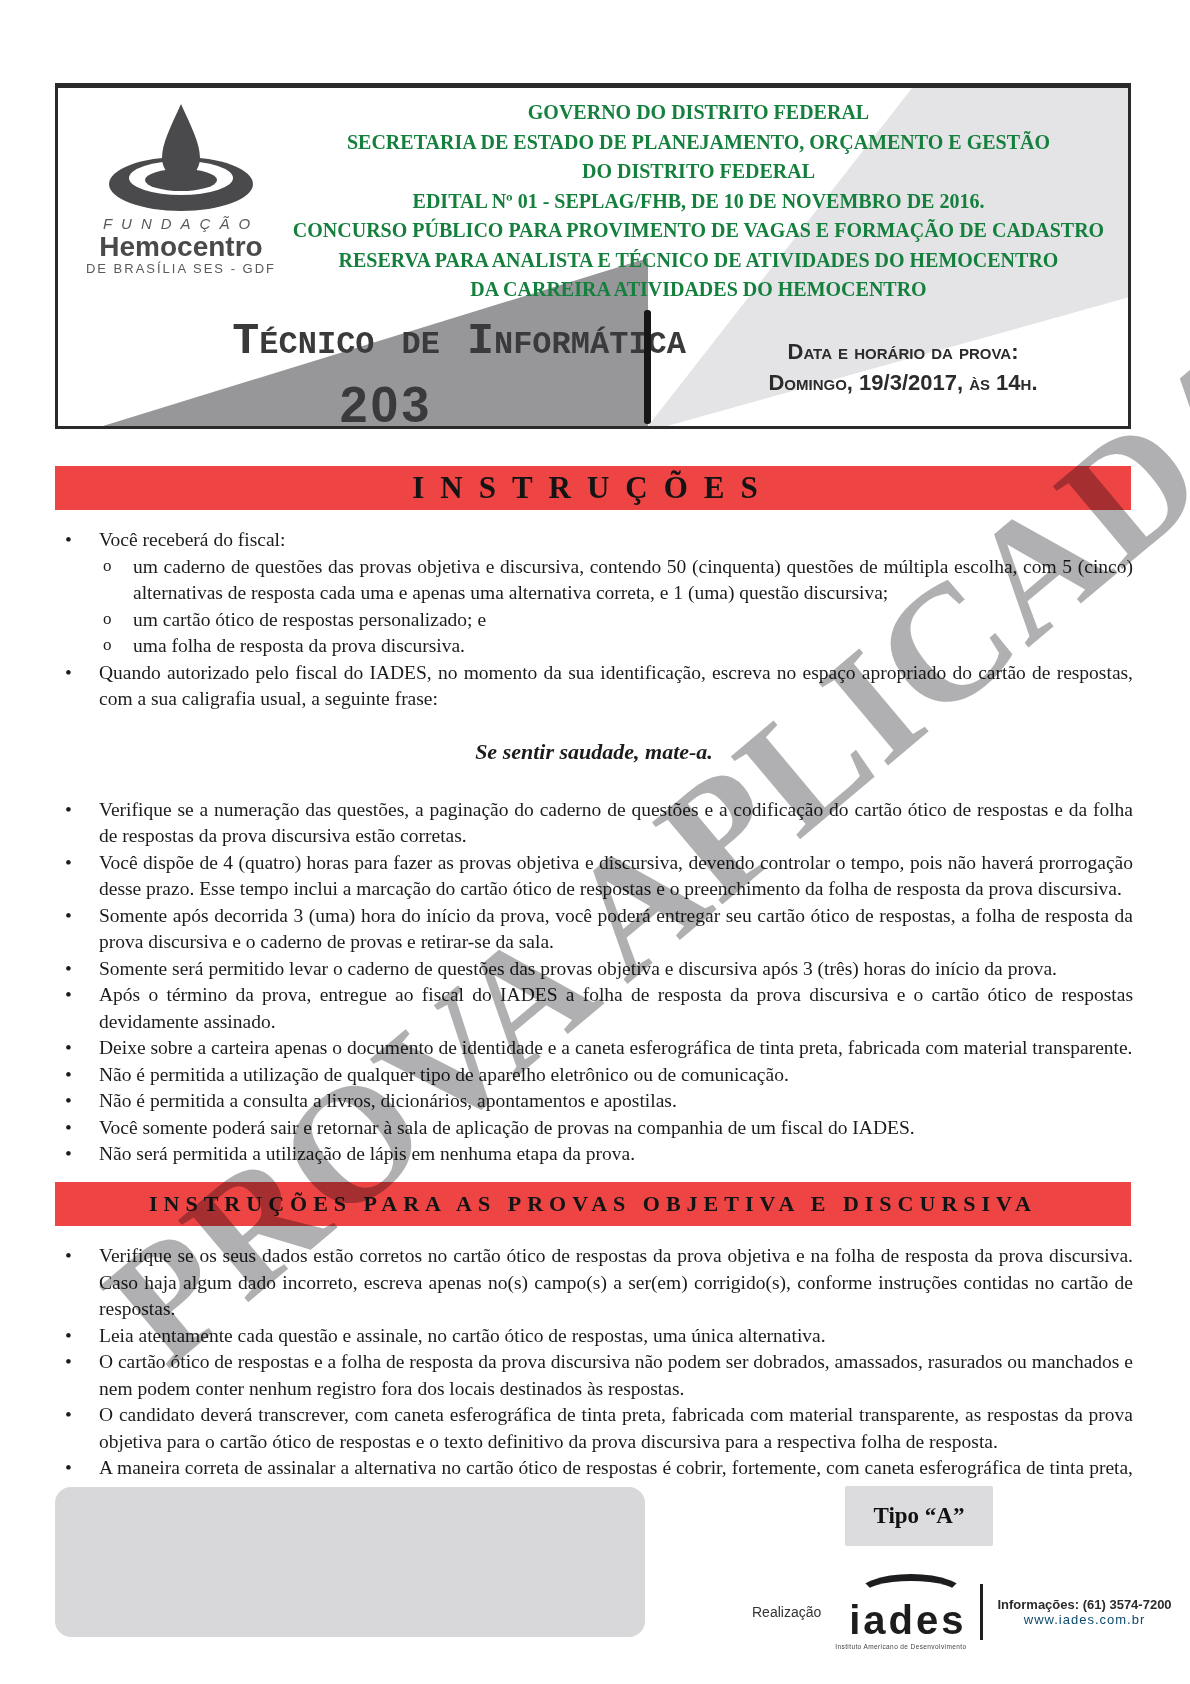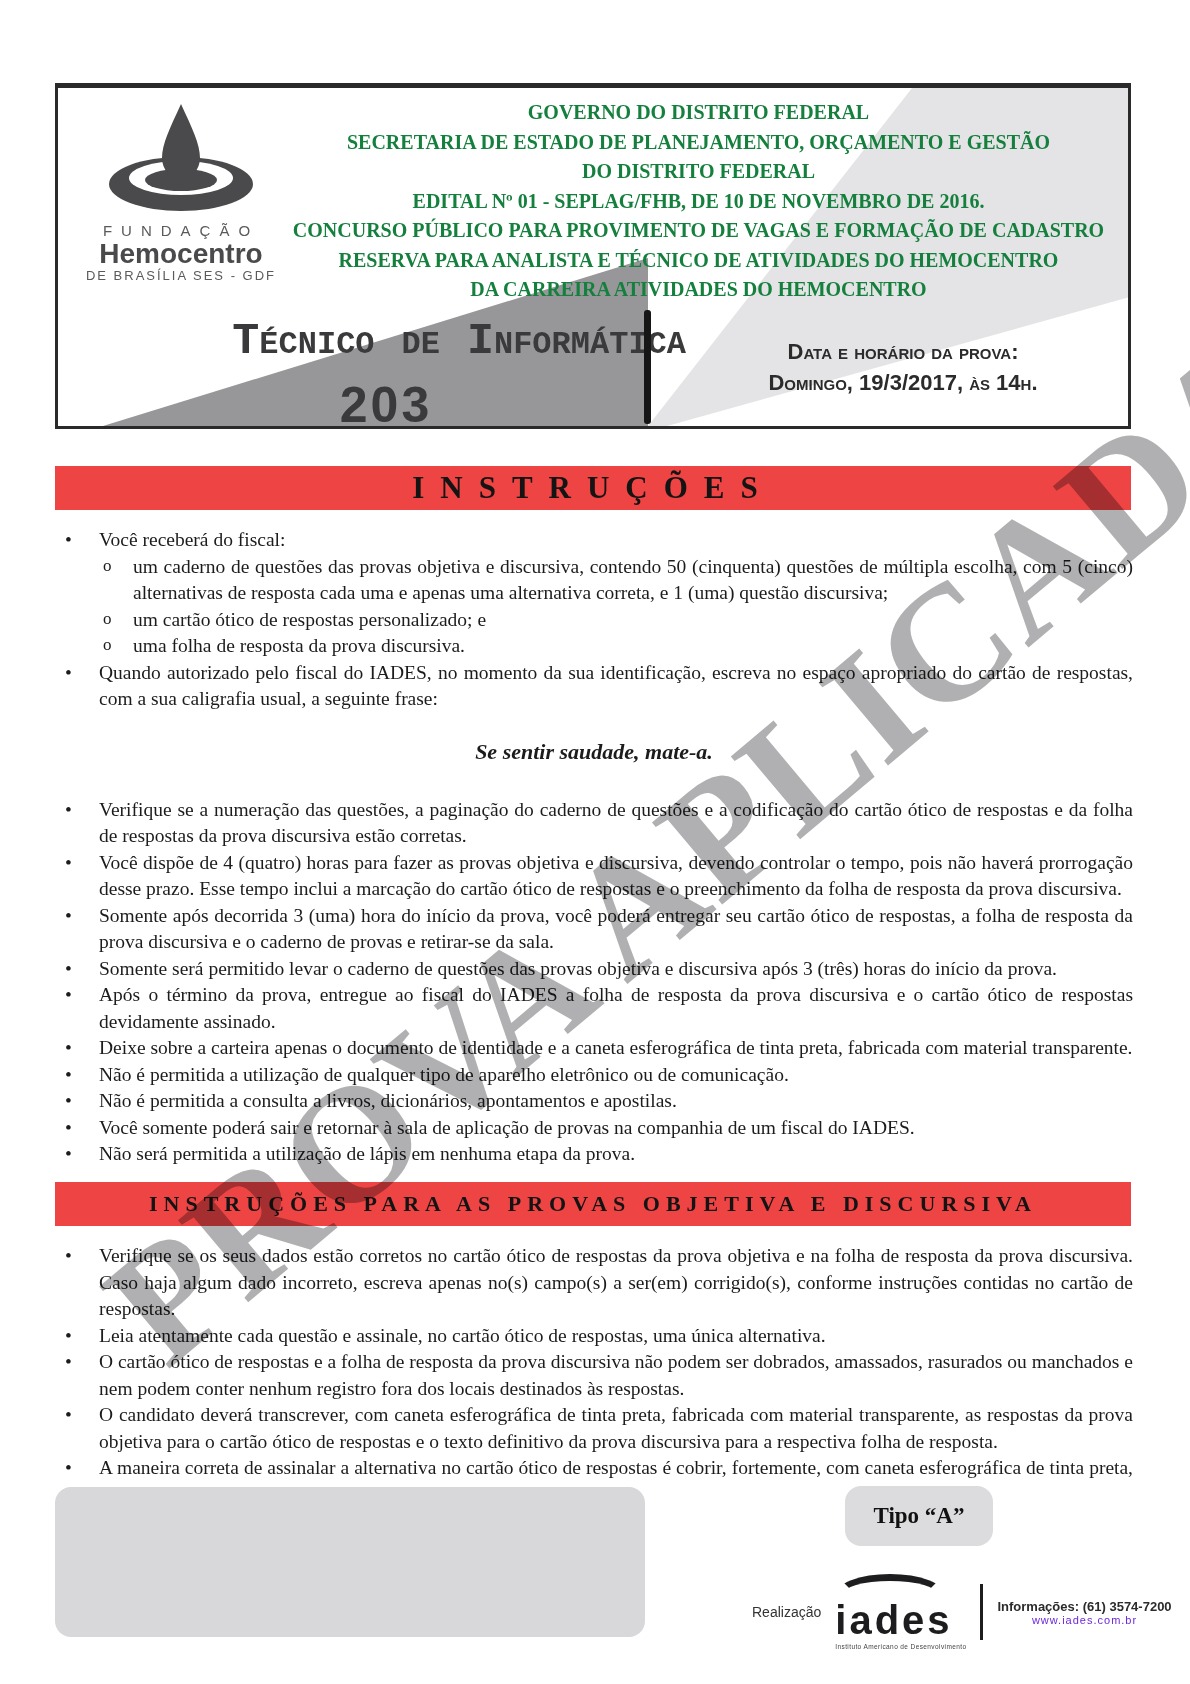"FUNDAÇÃO" .logo-fundacao { font-style: none -> italic; margin-top: 8px -> 1px }
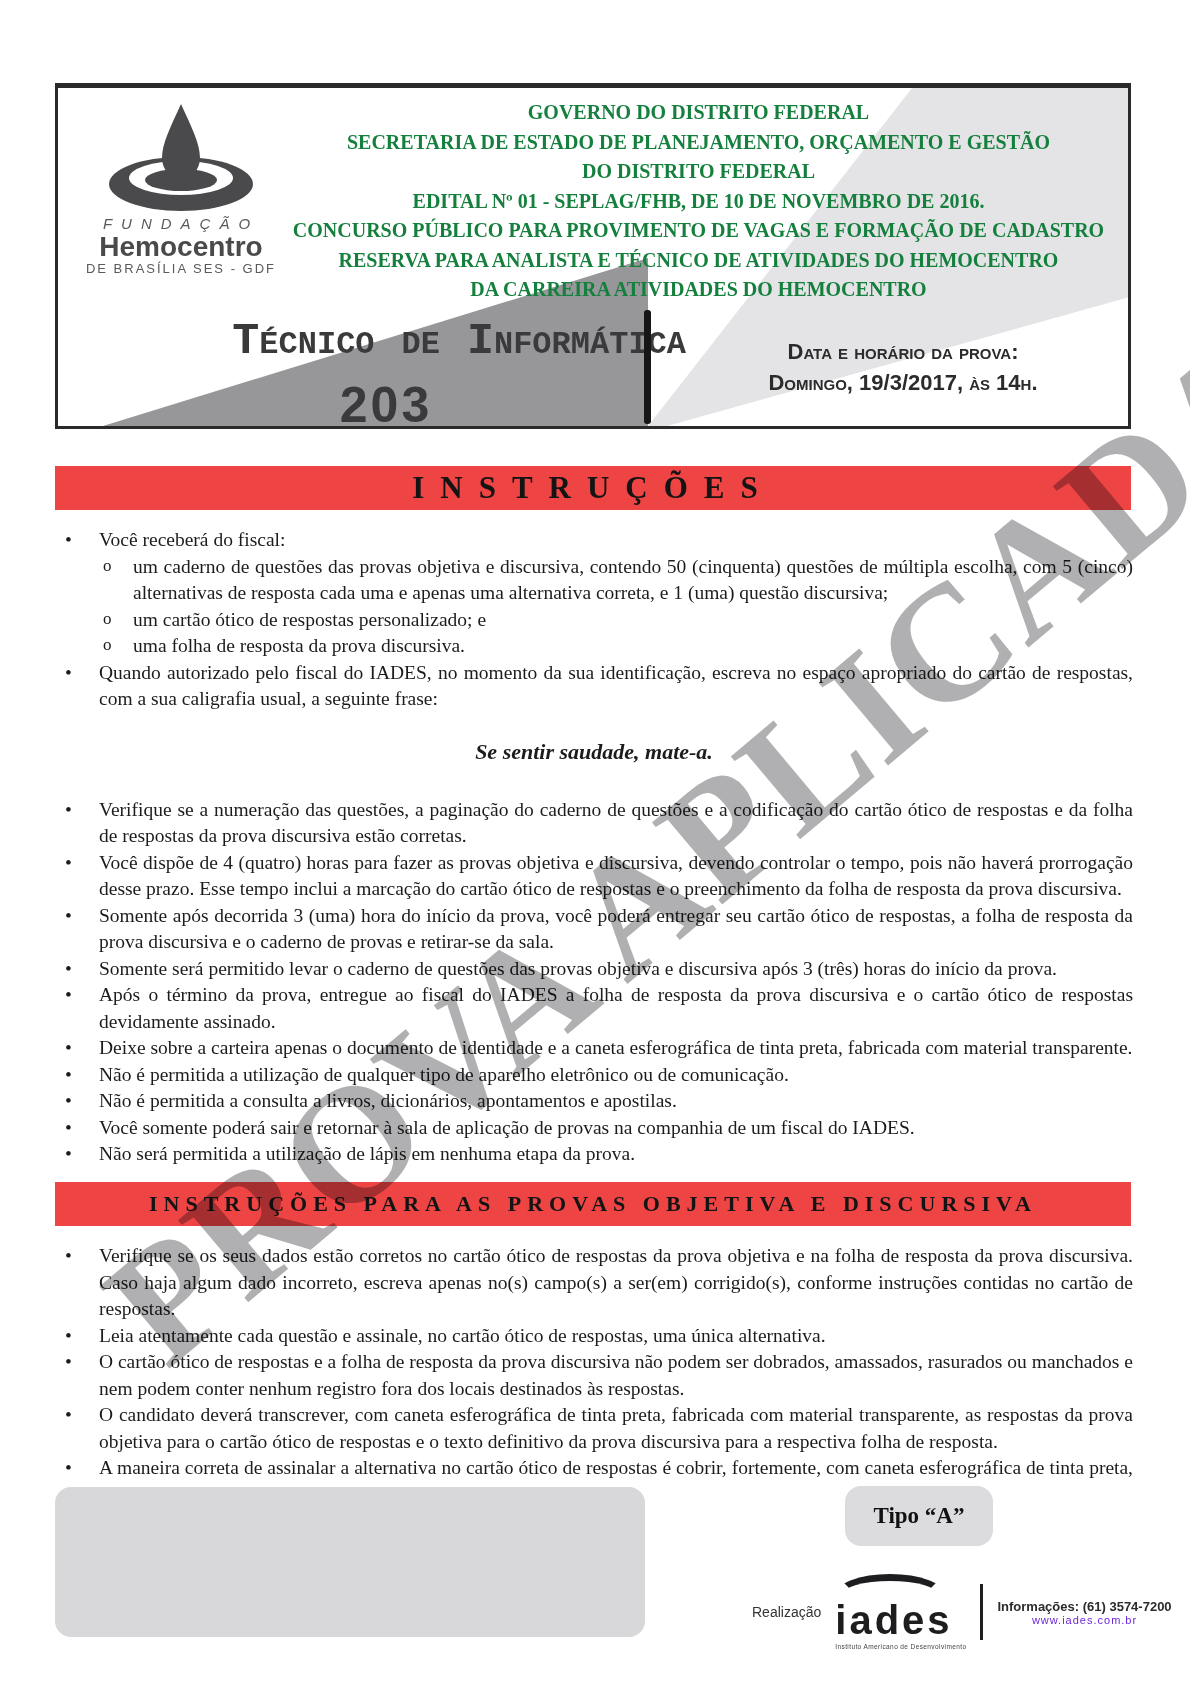"Tipo “A”" .tipo-box { border-radius: 16px -> 2px }
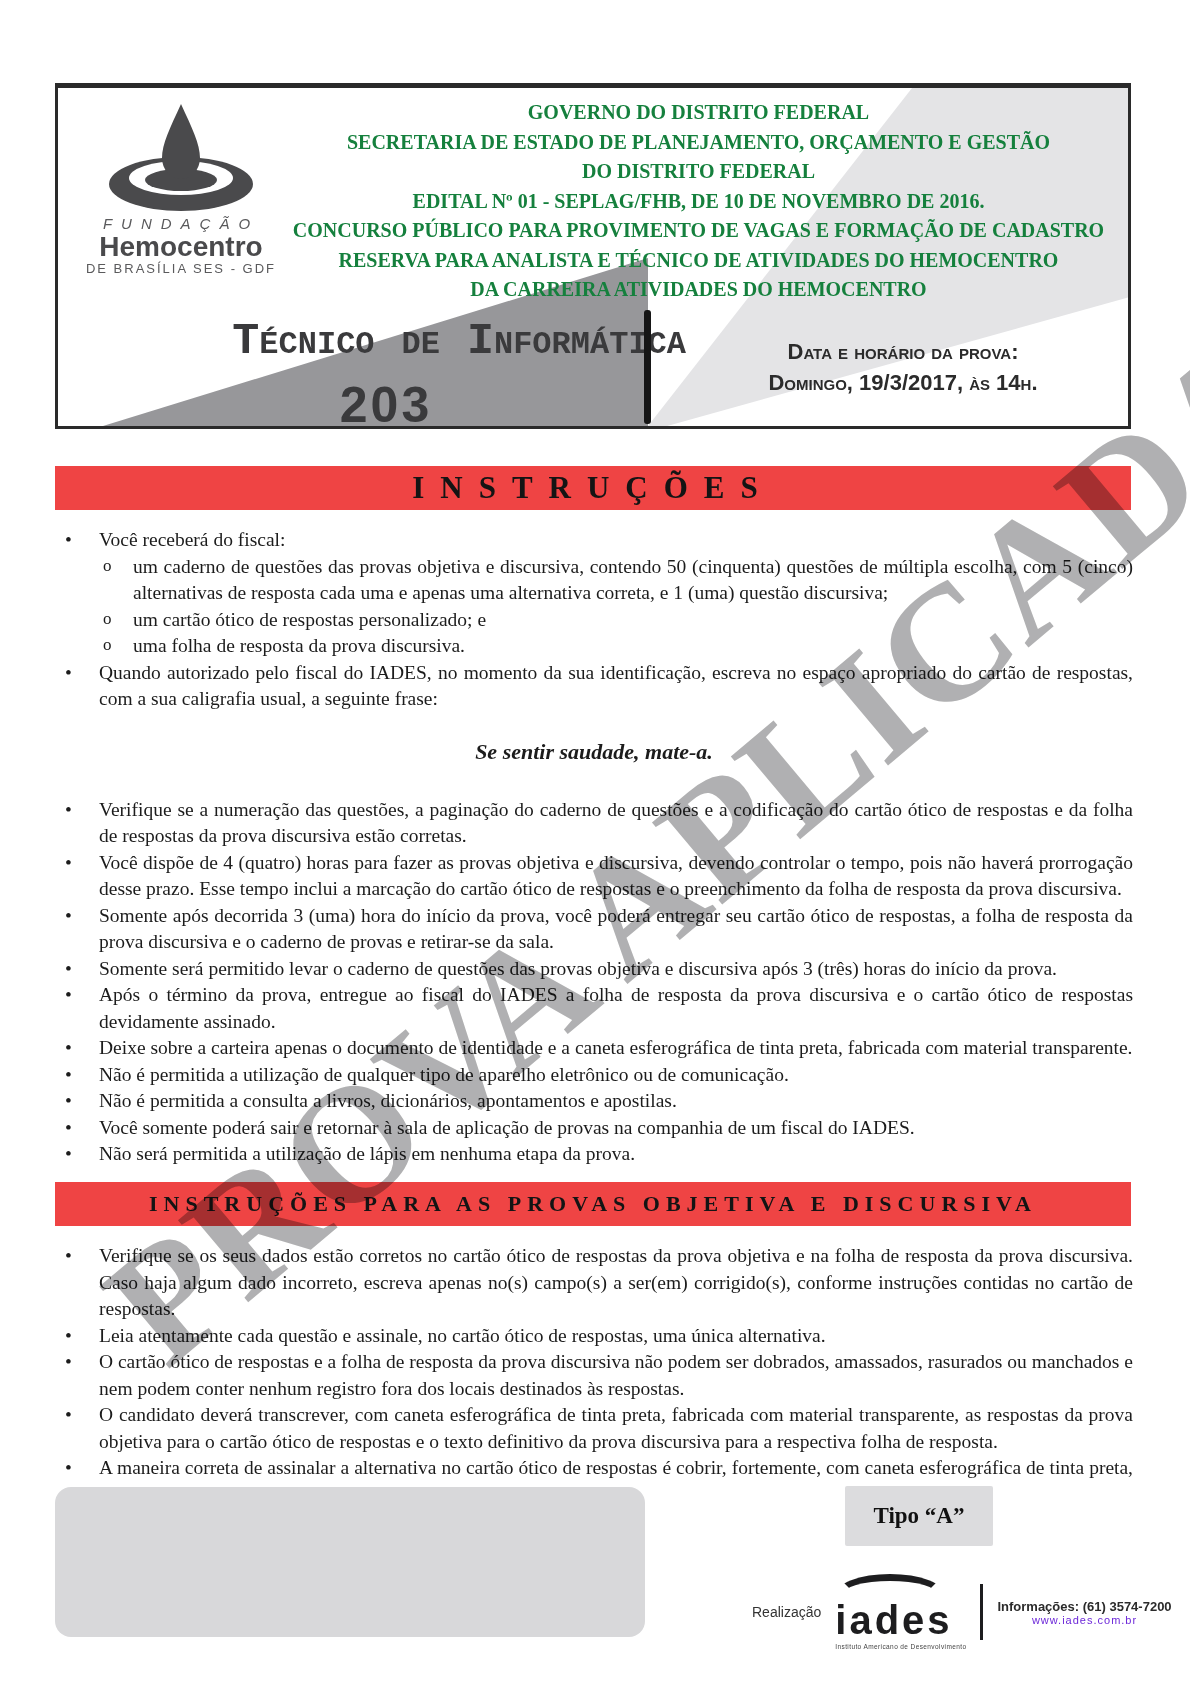"iades" .iades { align-items: flex-start -> flex-end }
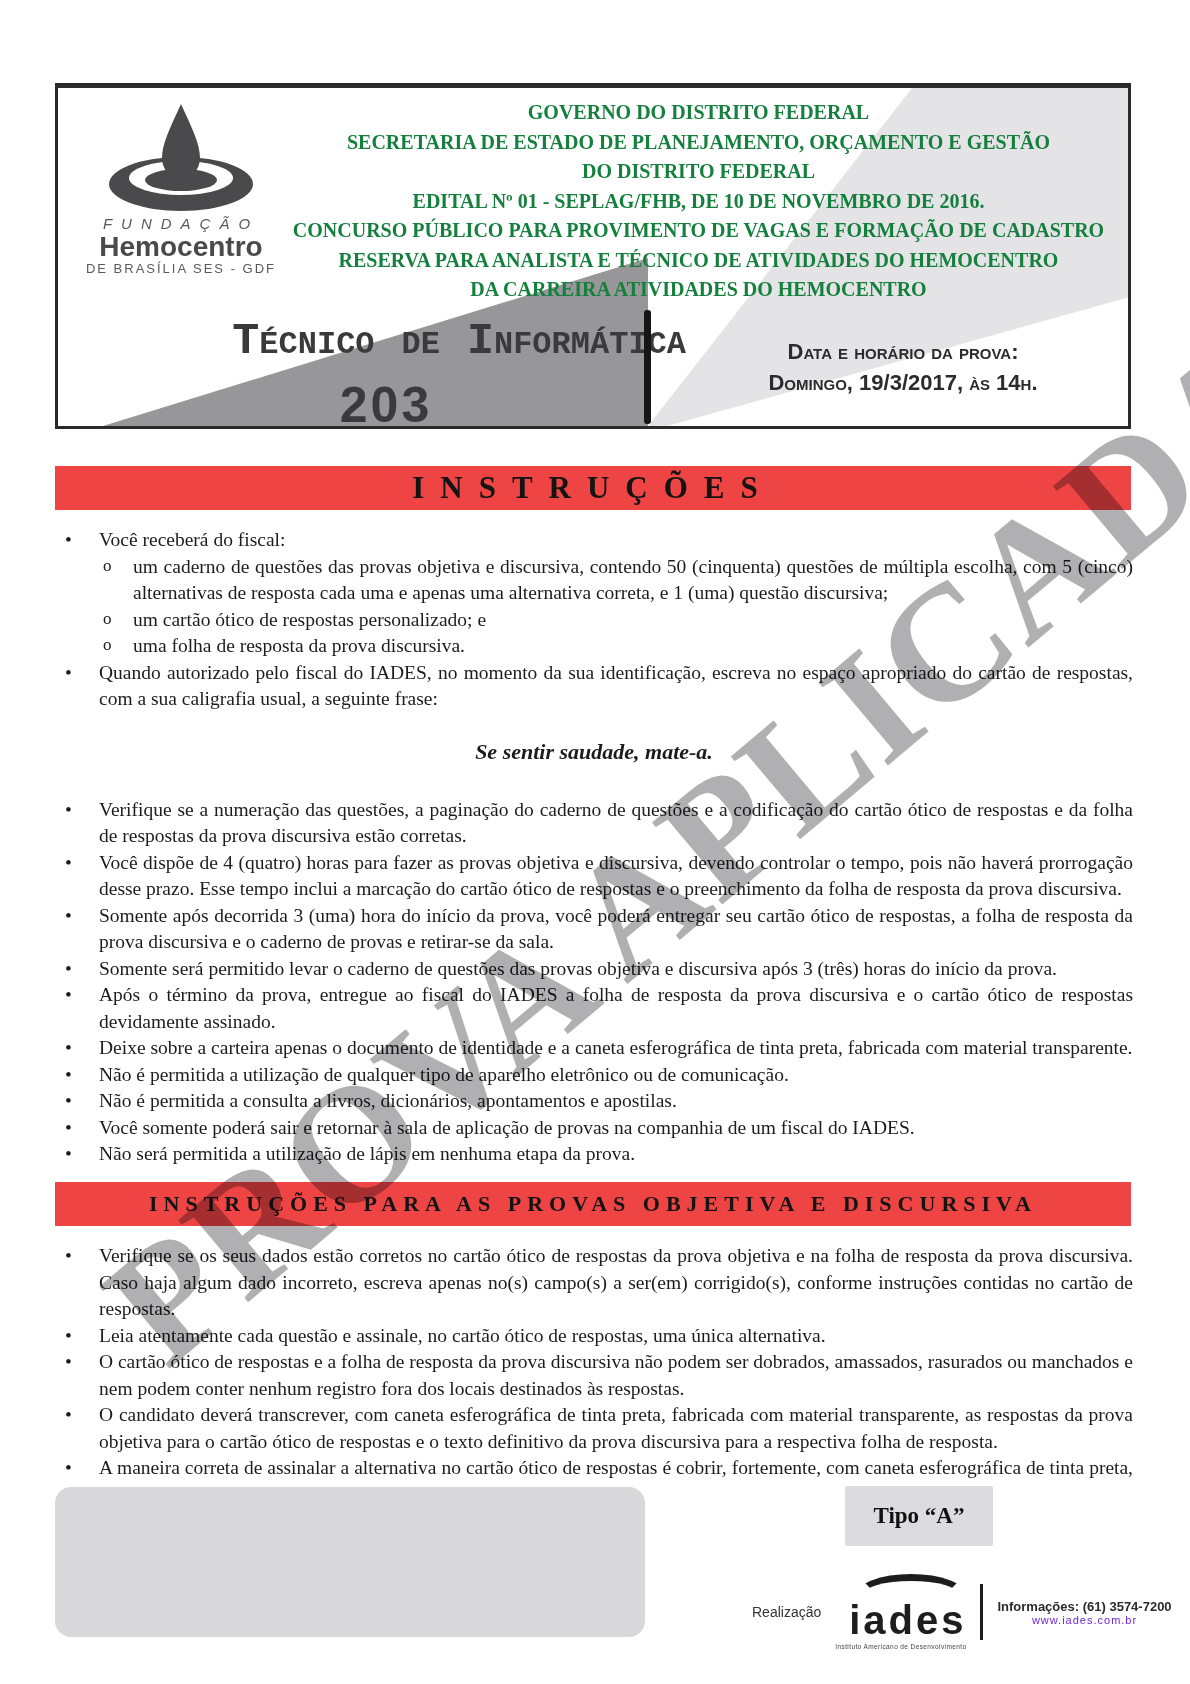"www.iades.com.br" .contact .site { color: #6d28d9 -> #0c4a6e; font-size: 11px -> 13px }
